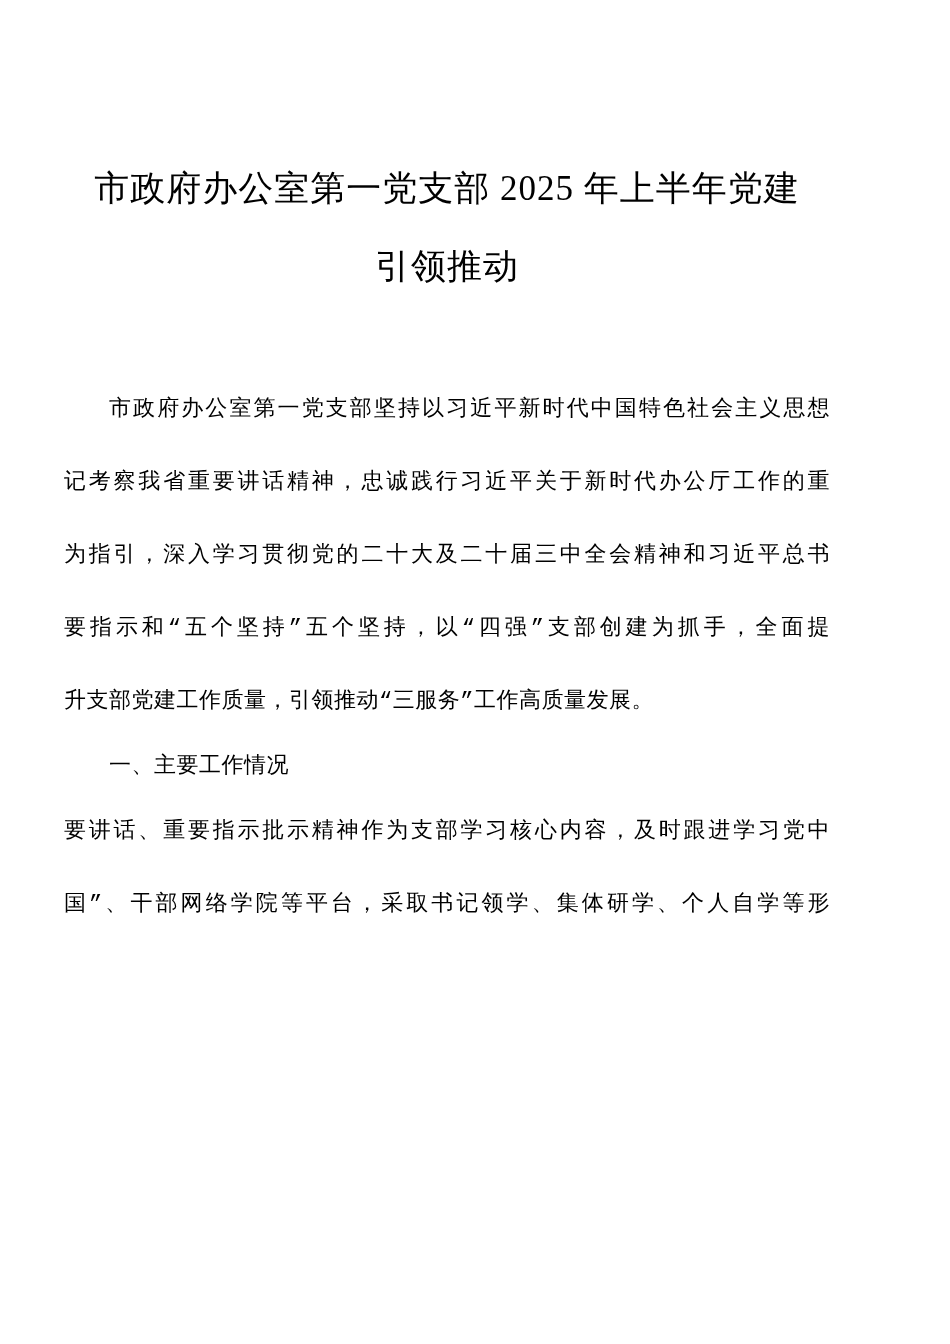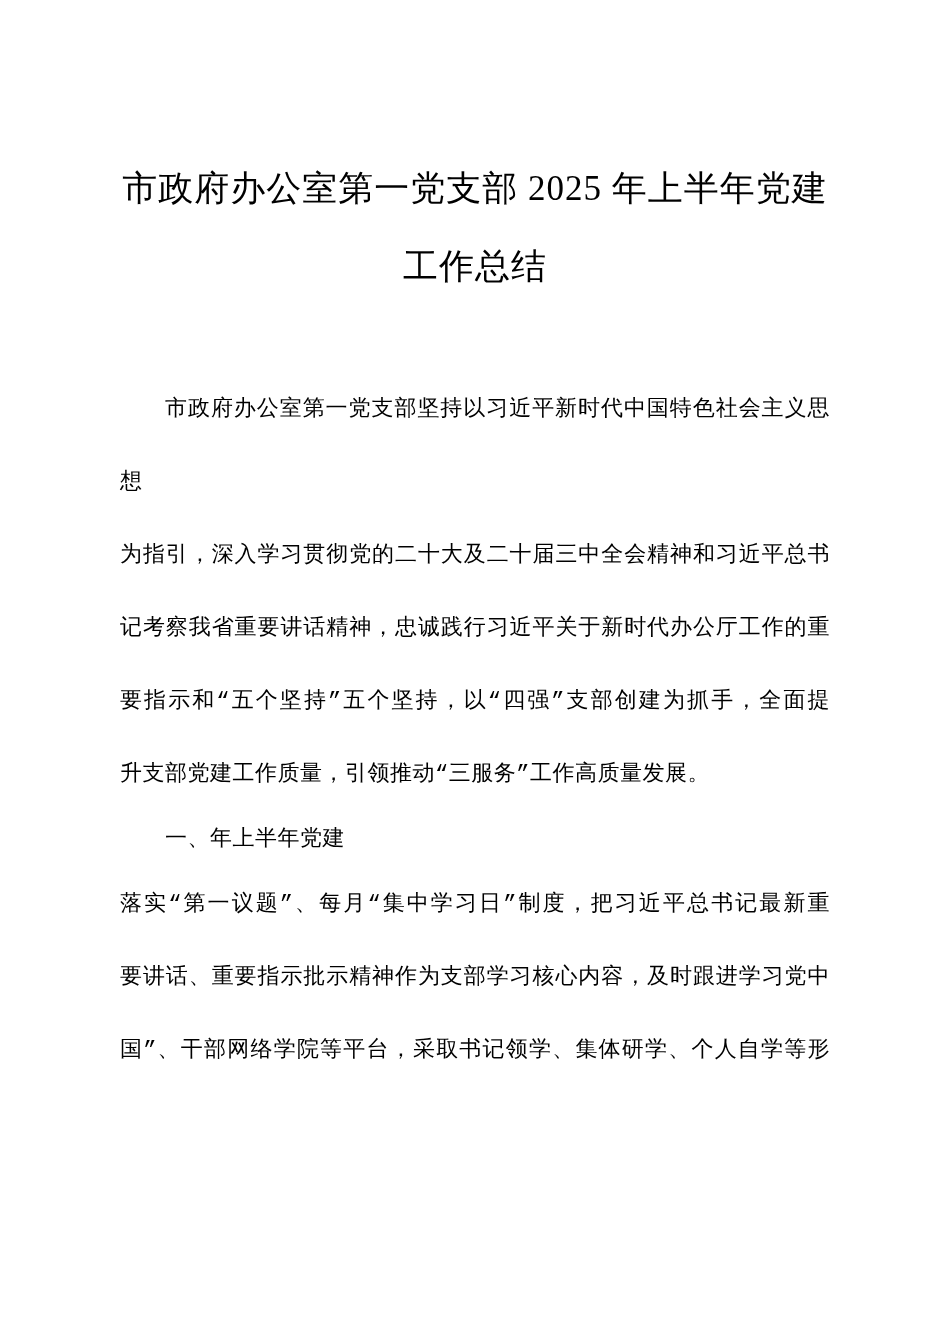"市政府办公室第一党支部 2025 年上半年党建" .page { padding: 150px 120px 0 120px -> 150px 120px 0 64px }
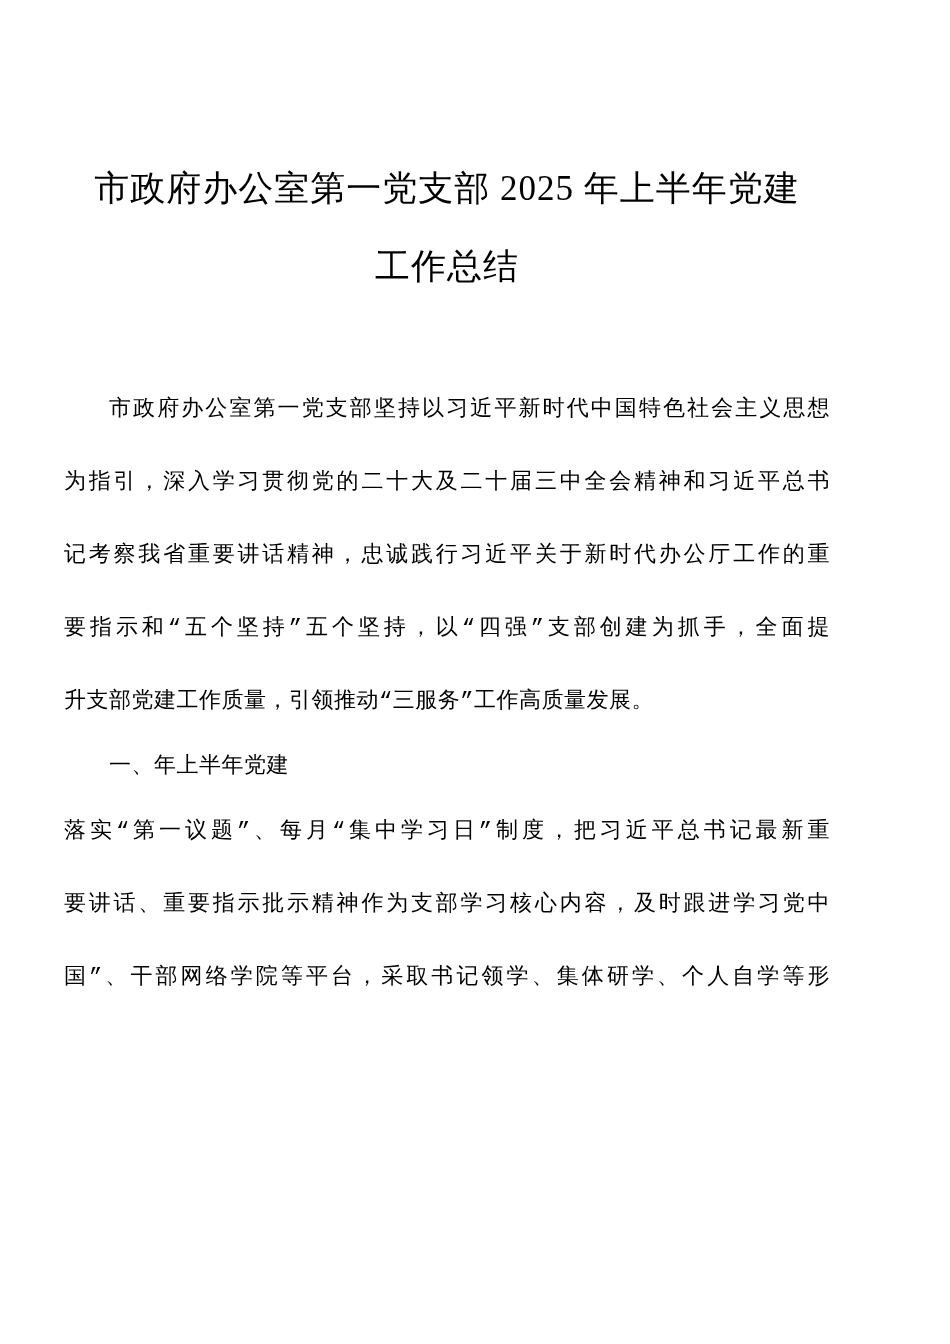"工作总结" div { text: 工作总结 -> 引领推动 }
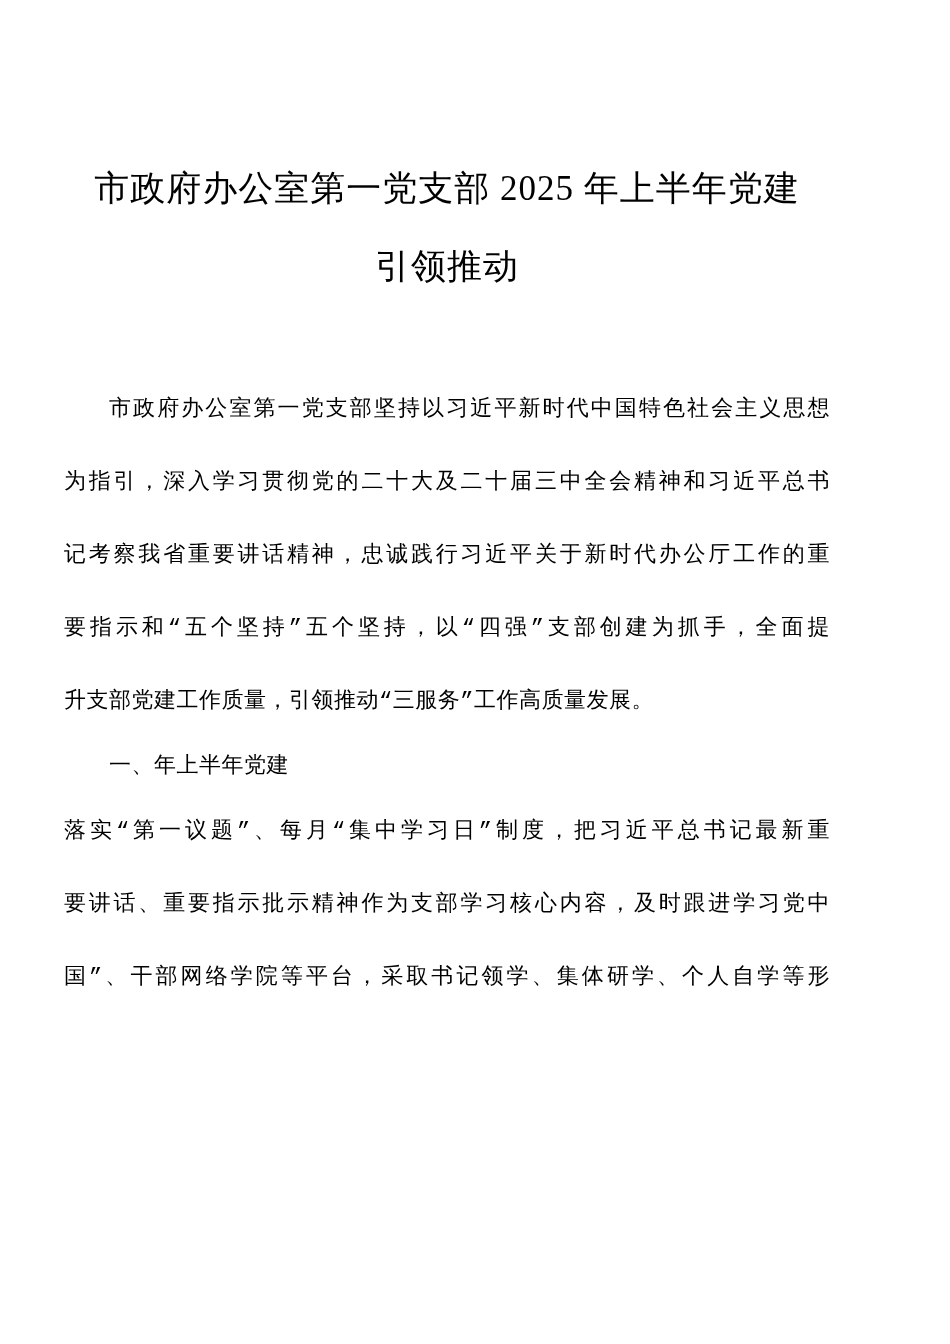"为指引，深入学习贯彻党的二十大及二十届三中全会精神和习近平总书" div.line { order: before "记考察我省重要讲话精神，忠诚践行习近平关于新时代办公厅工作的重" -> after "记考察我省重要讲话精神，忠诚践行习近平关于新时代办公厅工作的重" }
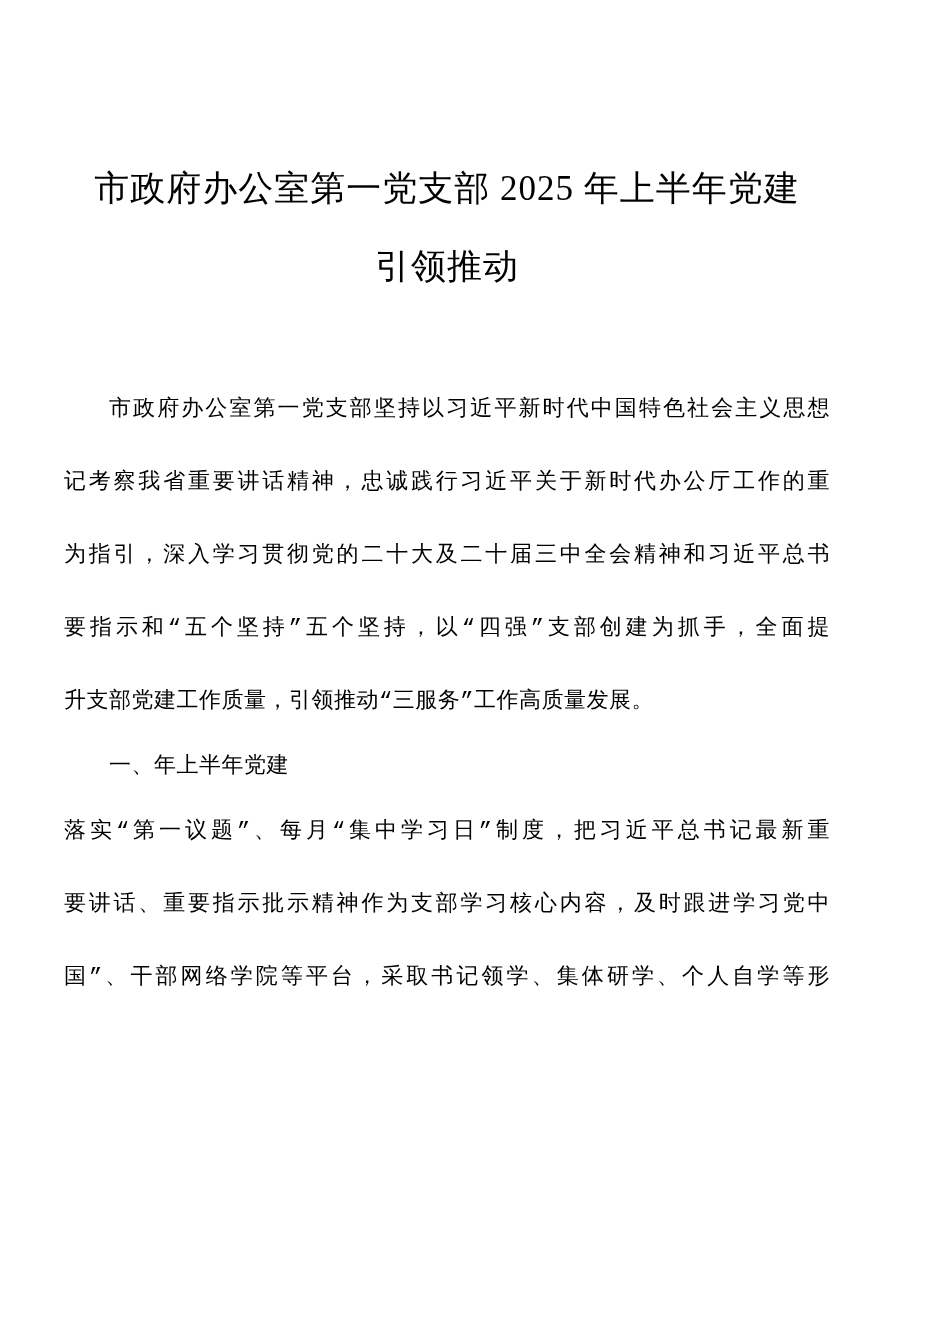"一、年上半年党建" div.line { text: 年上半年党建 -> 主要工作情况 }
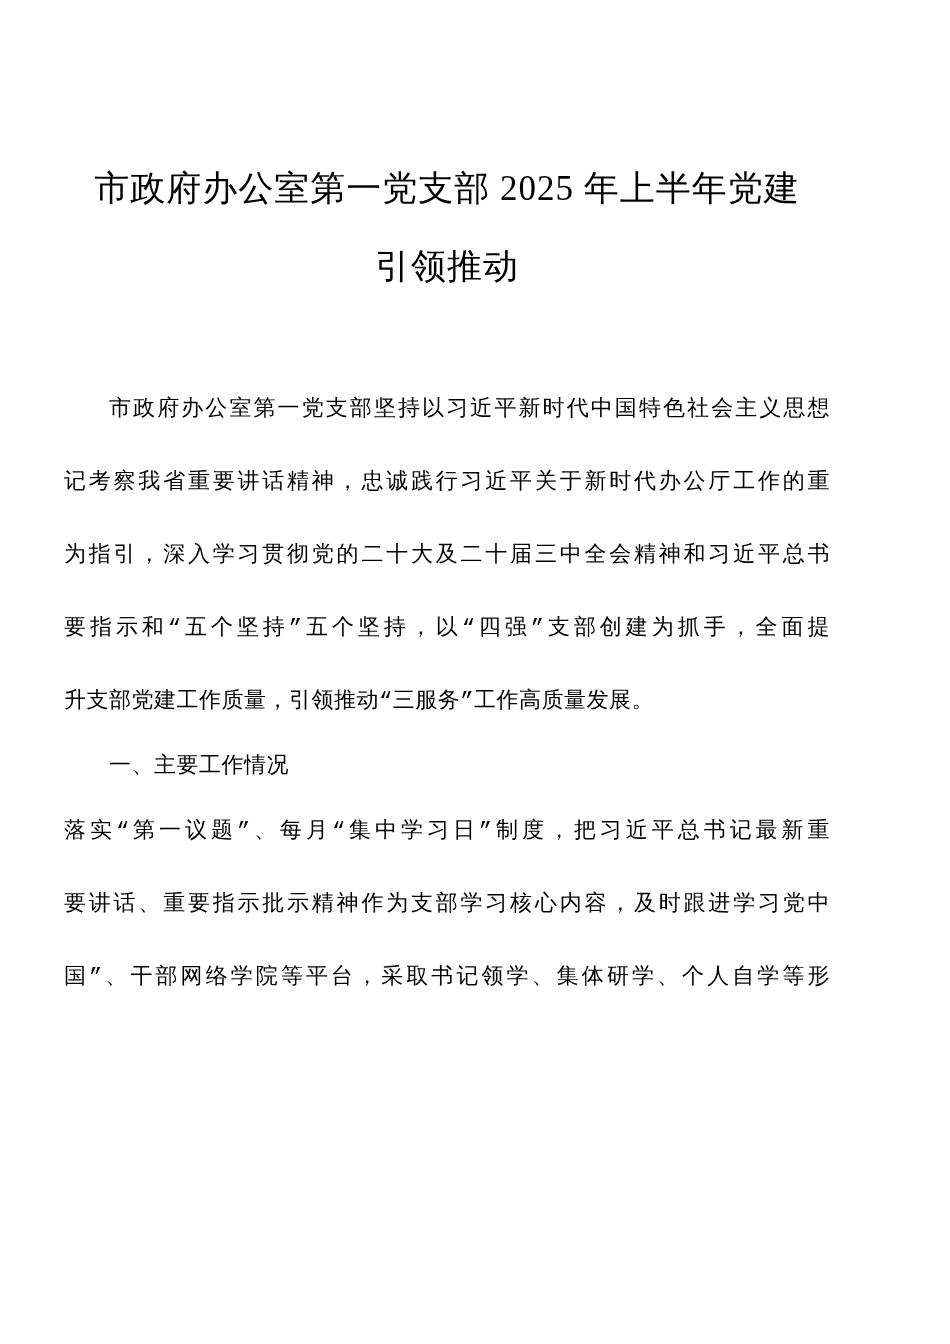"落实“第一议题”、每月“集中学习日”制度，把习近平总书记最新重" div.line { html: <div>落实“第一议题”、每月“集中学习日”制度，把习近平总书记最新重</div> -> none }
